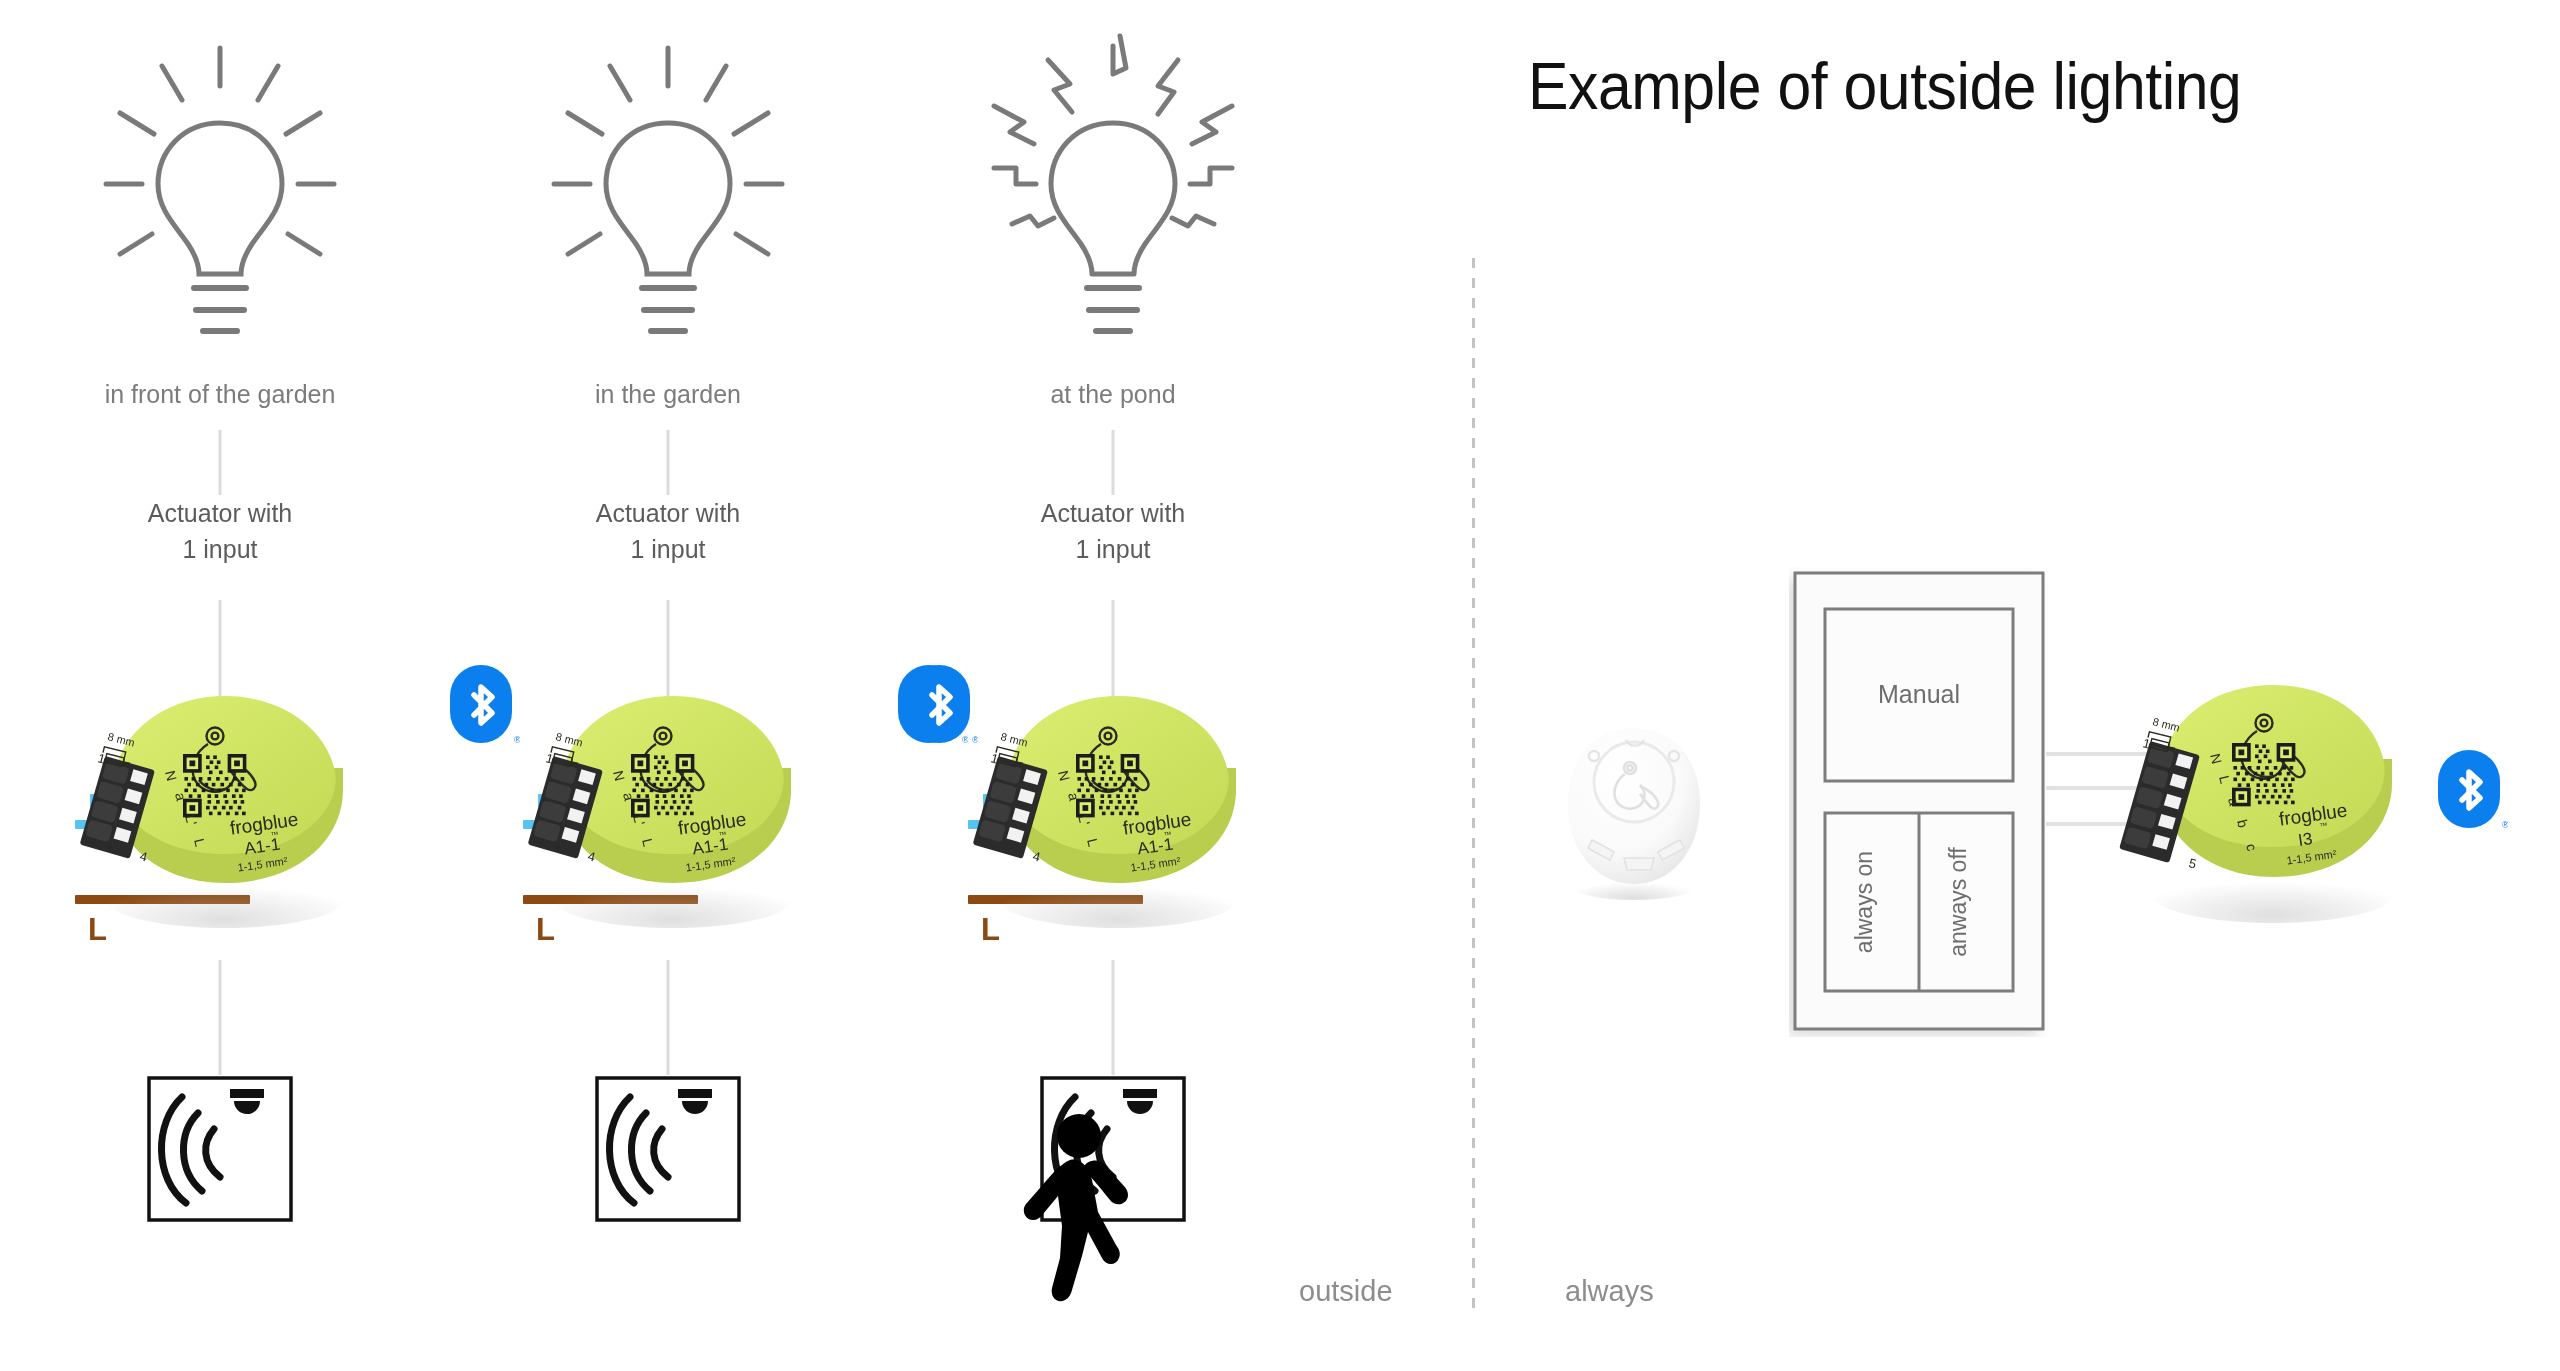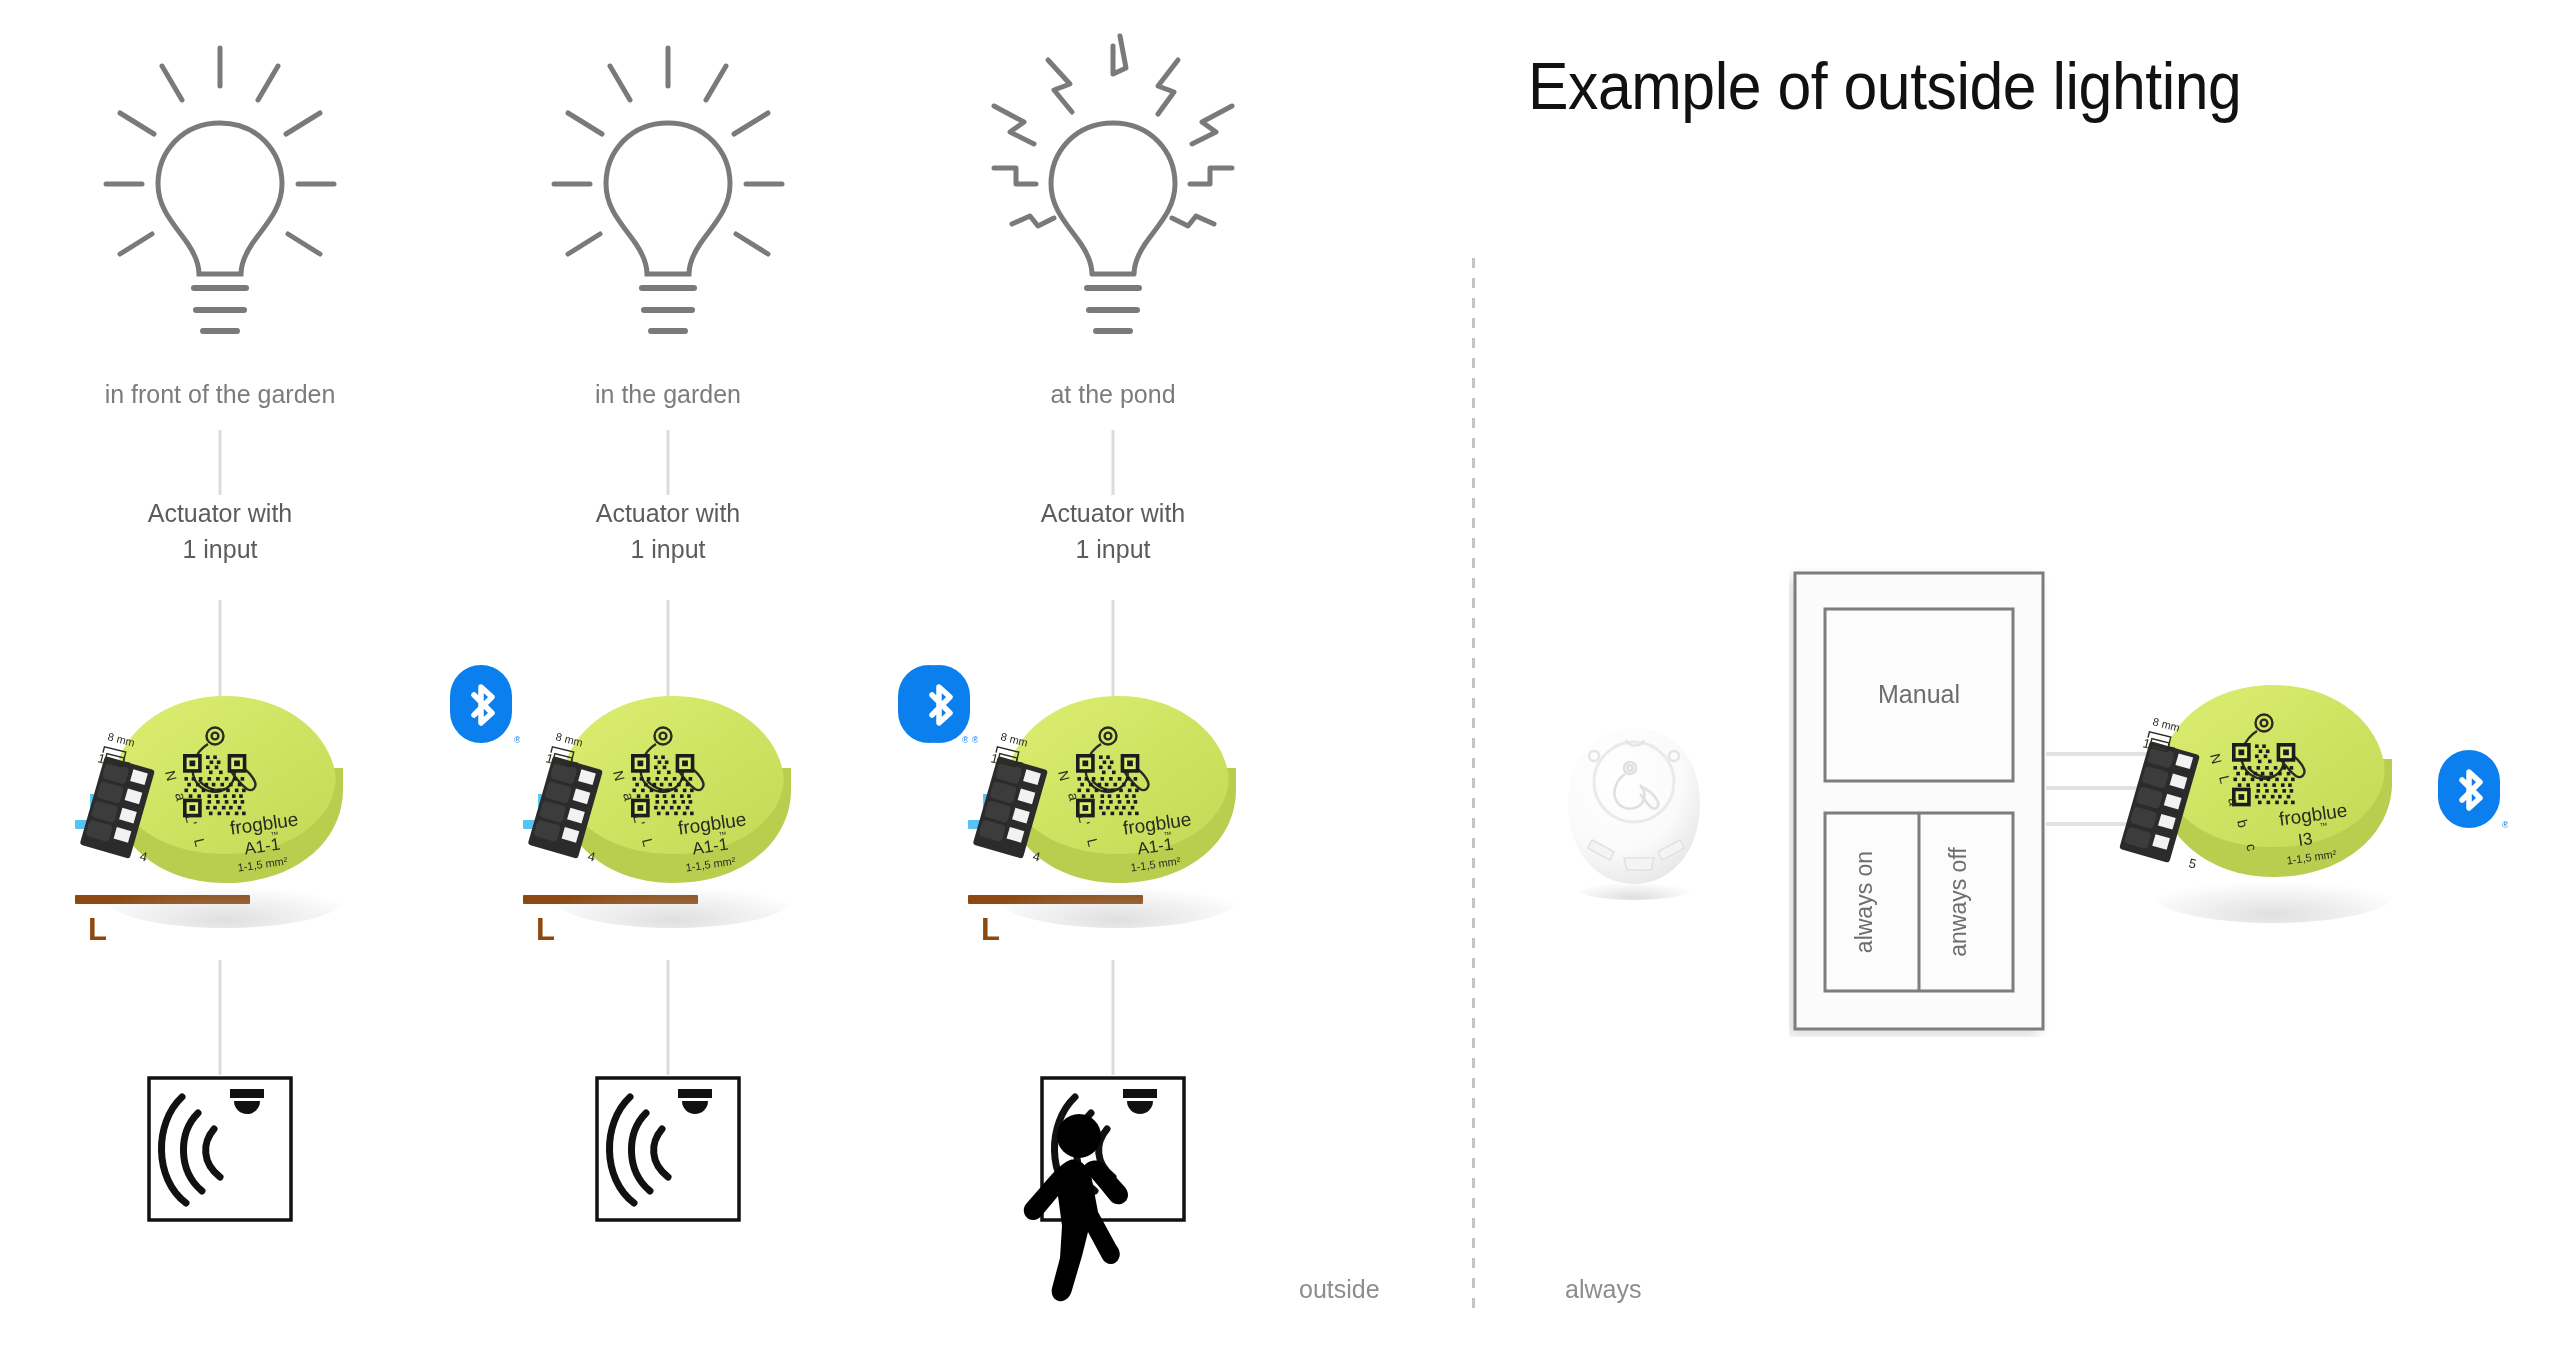"outside" .zone-label { font-size: 25px -> 29px }
